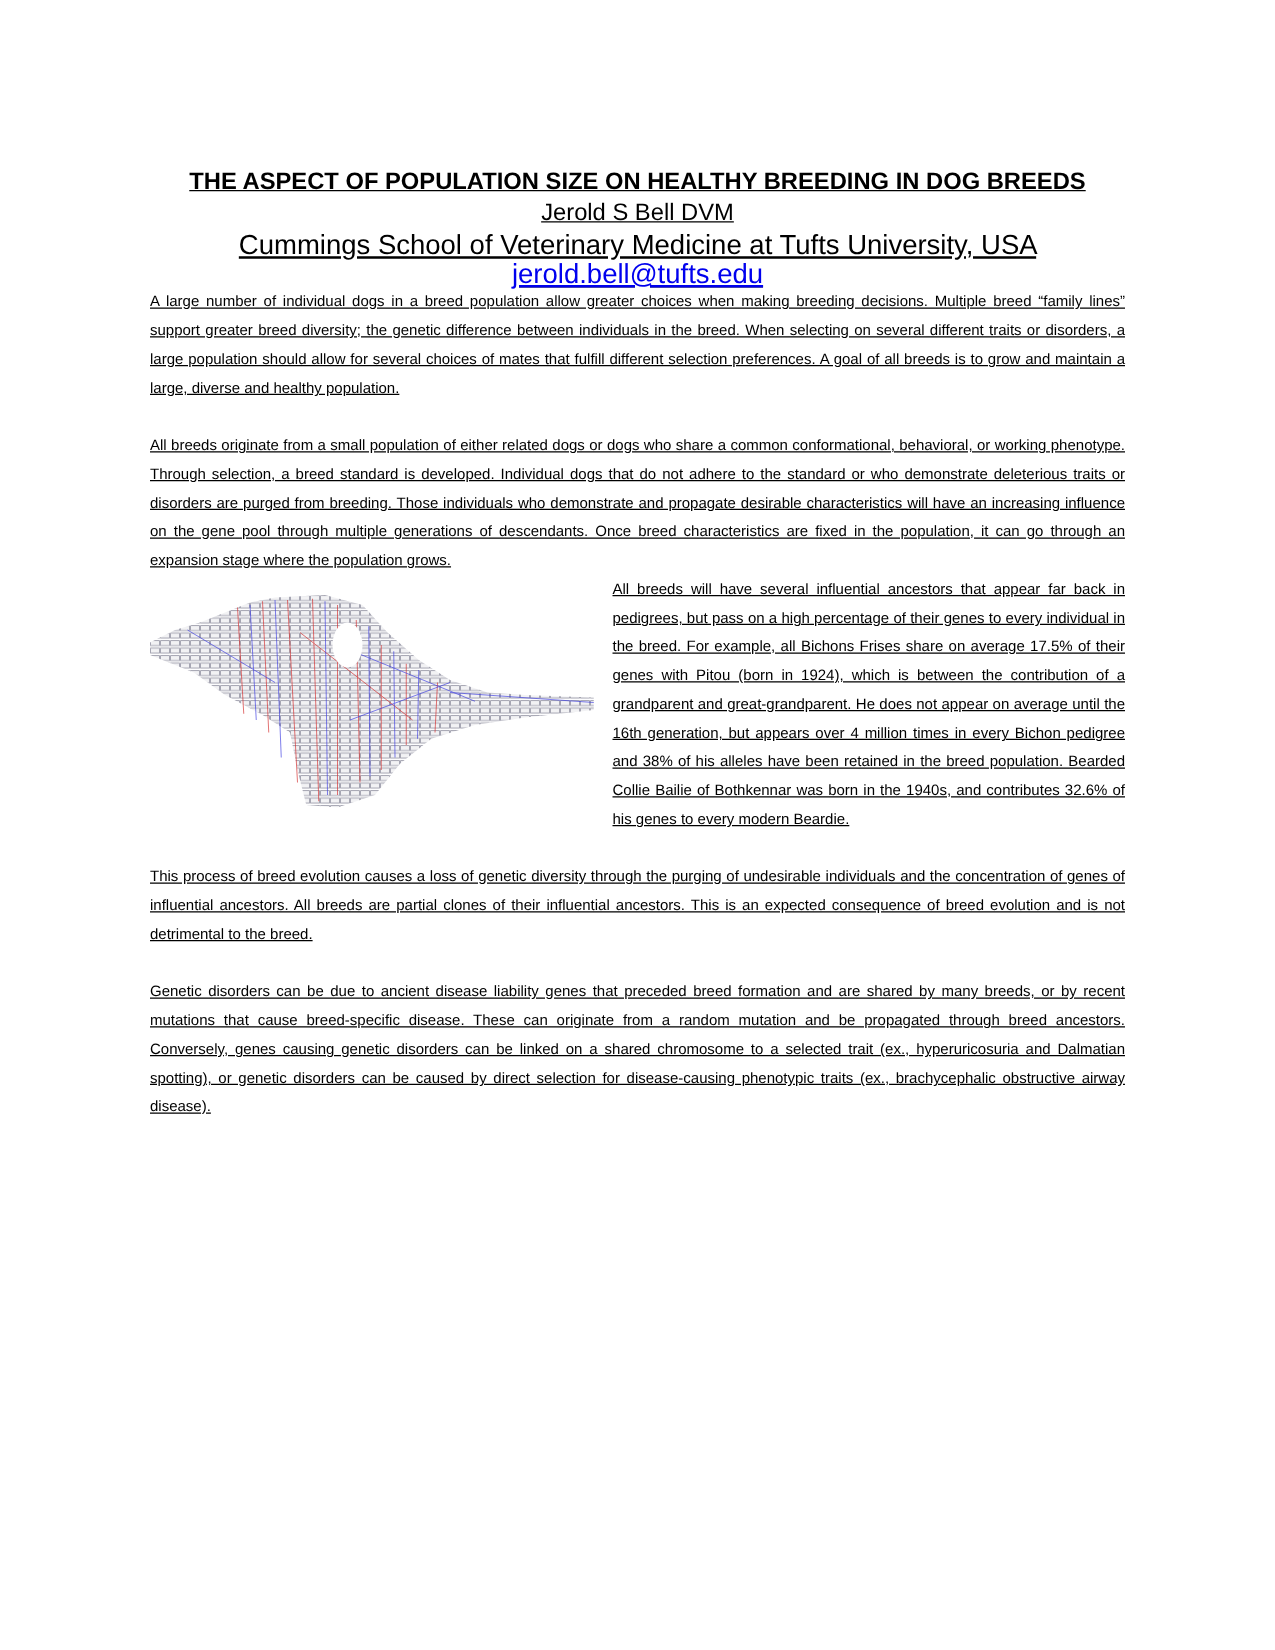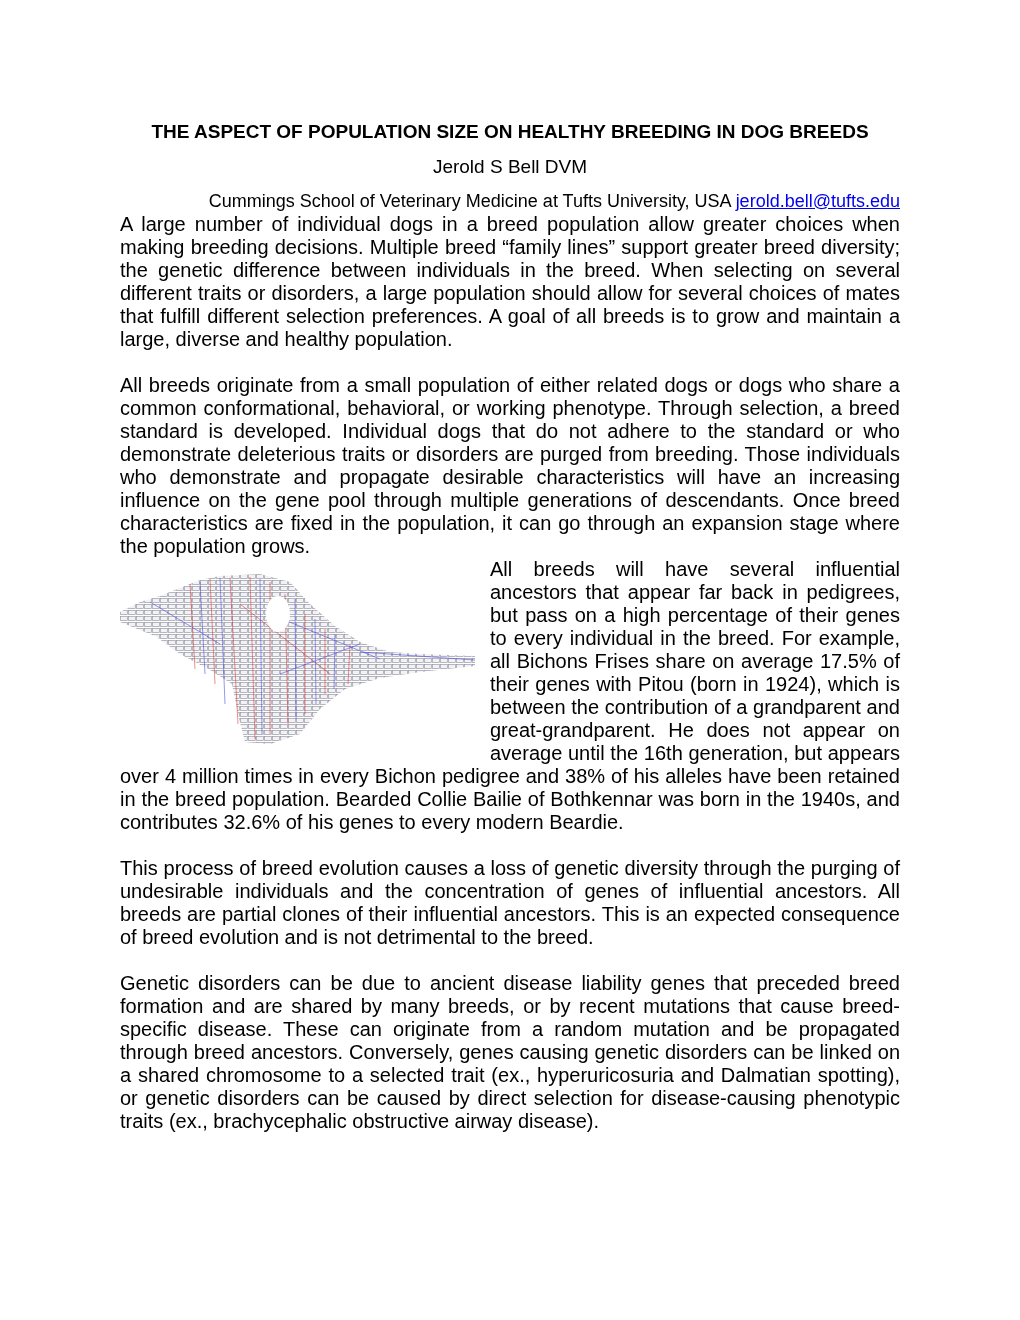"THE ASPECT OF POPULATION SIZE" .page { text-decoration: none -> underline; top: 120px -> 134px }
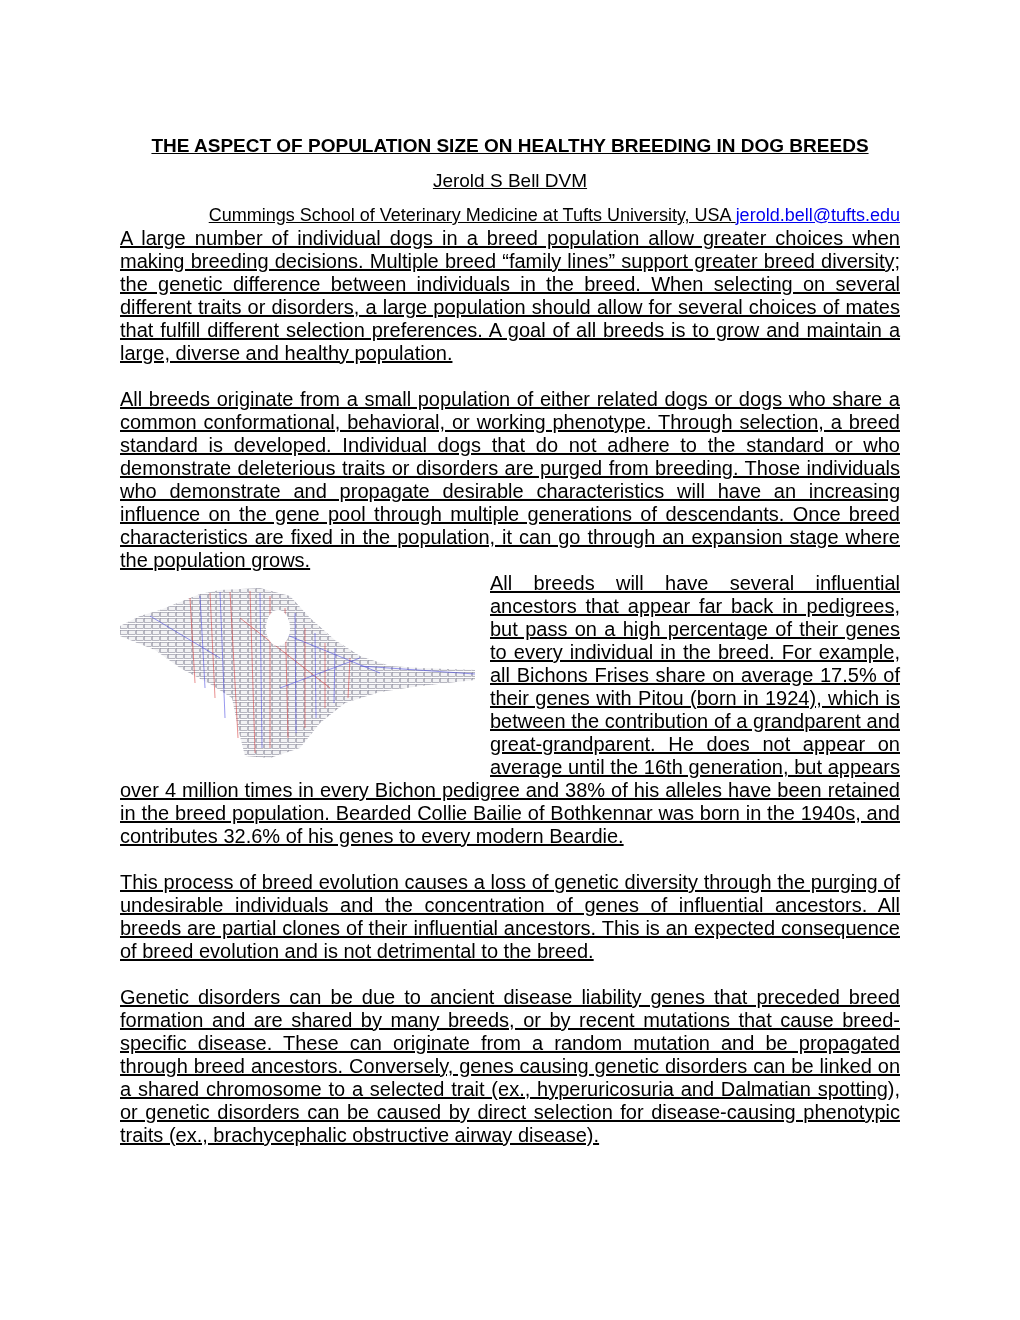"Jerold S Bell DVM" .author { margin: 12px -> 2px }
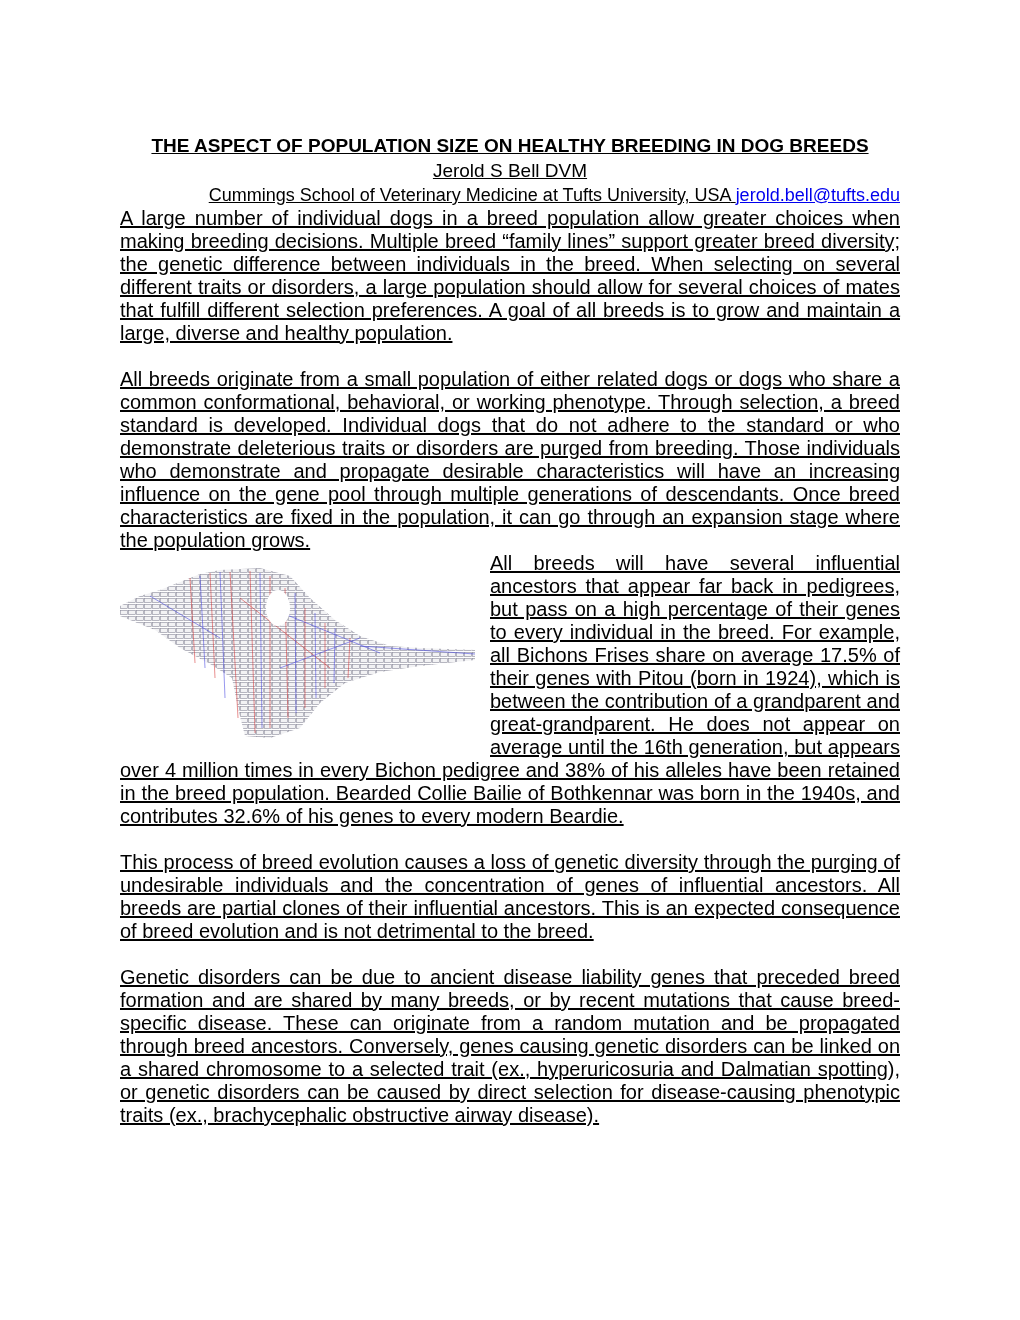"Cummings School of Veterinary Medicine" .affil { font-size: 18px -> 22px; text-align: right -> center }
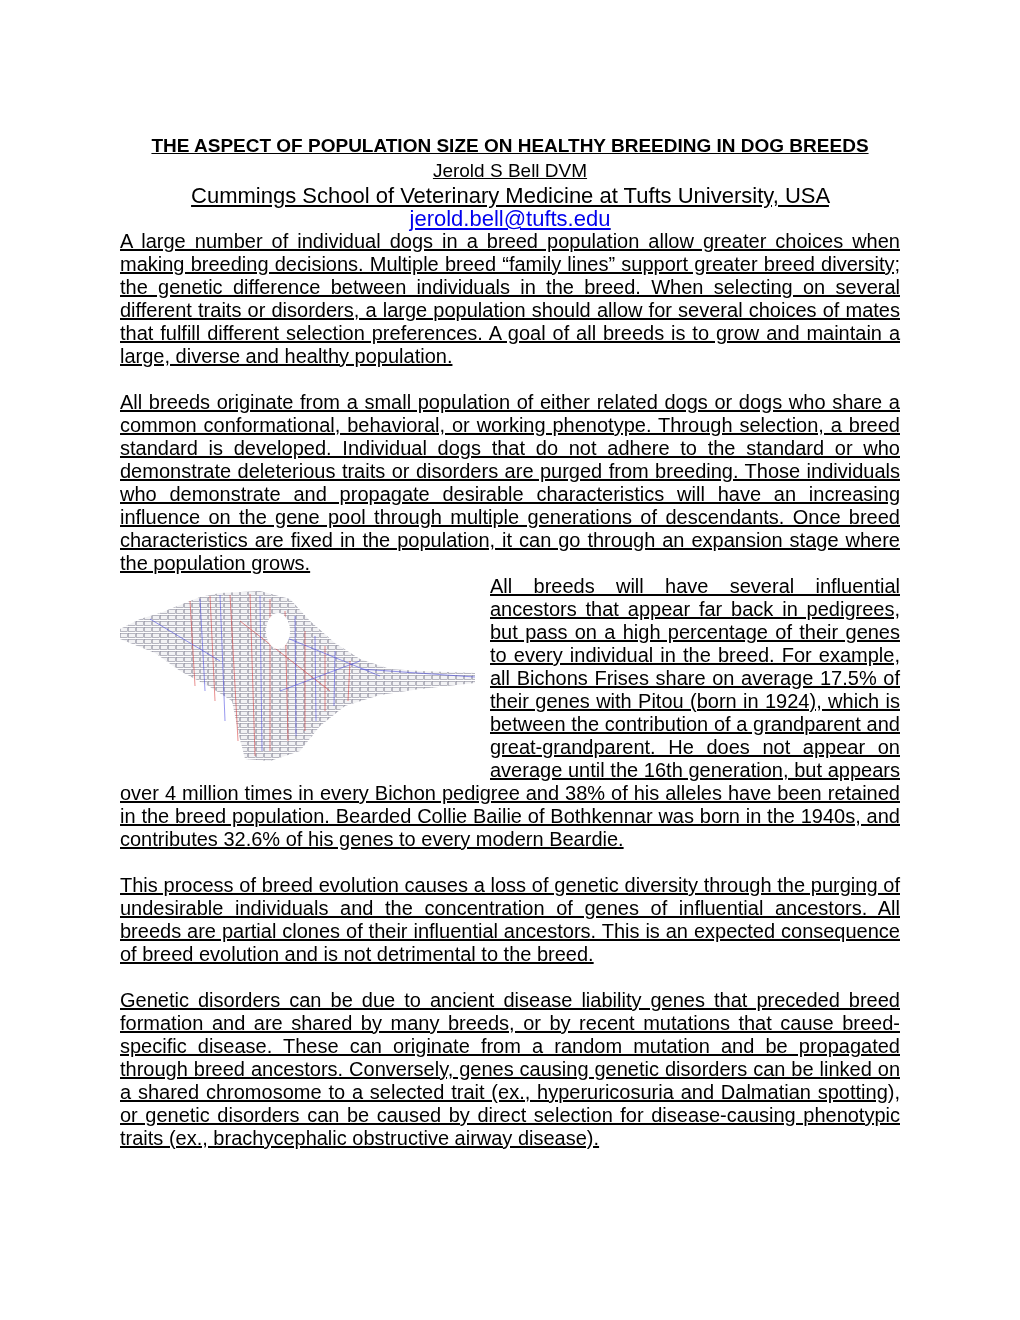"A large number of individual" p.body { font-size: 20px -> 12px }
